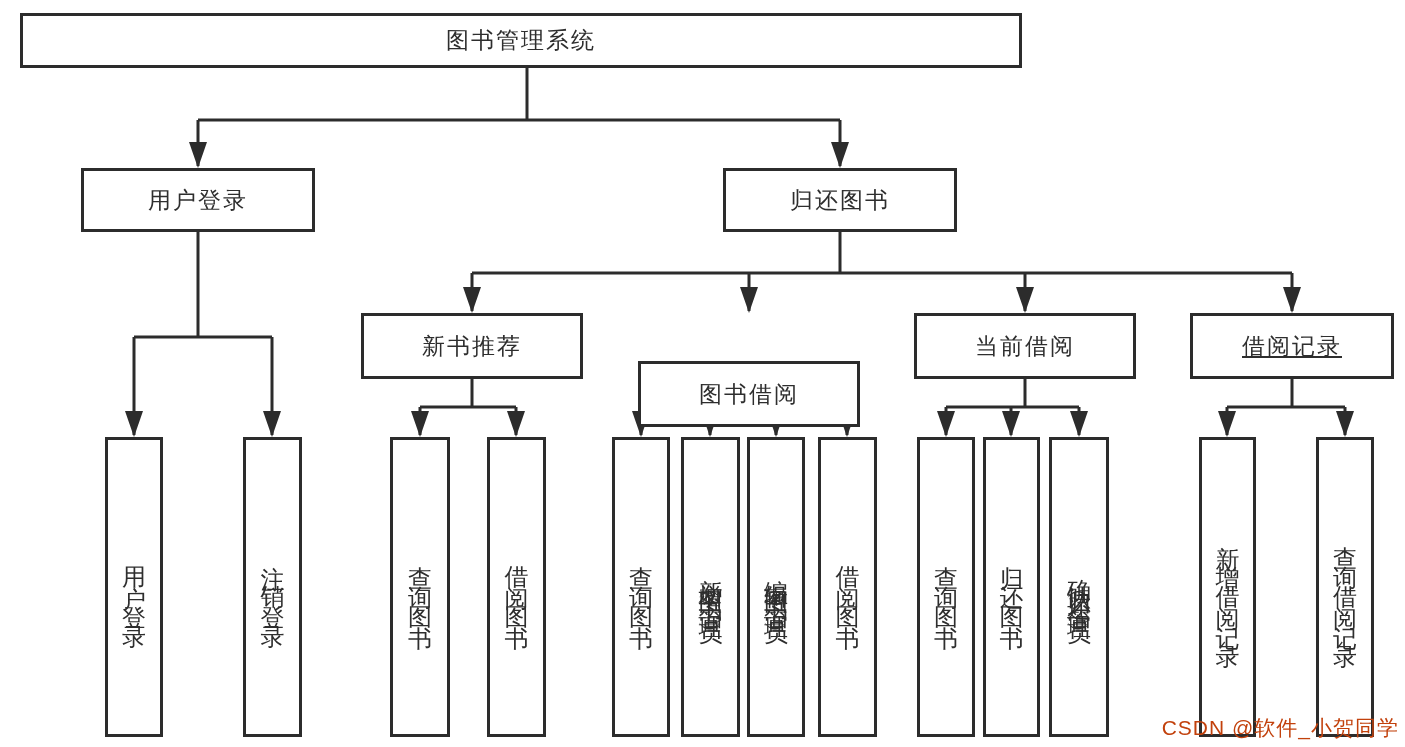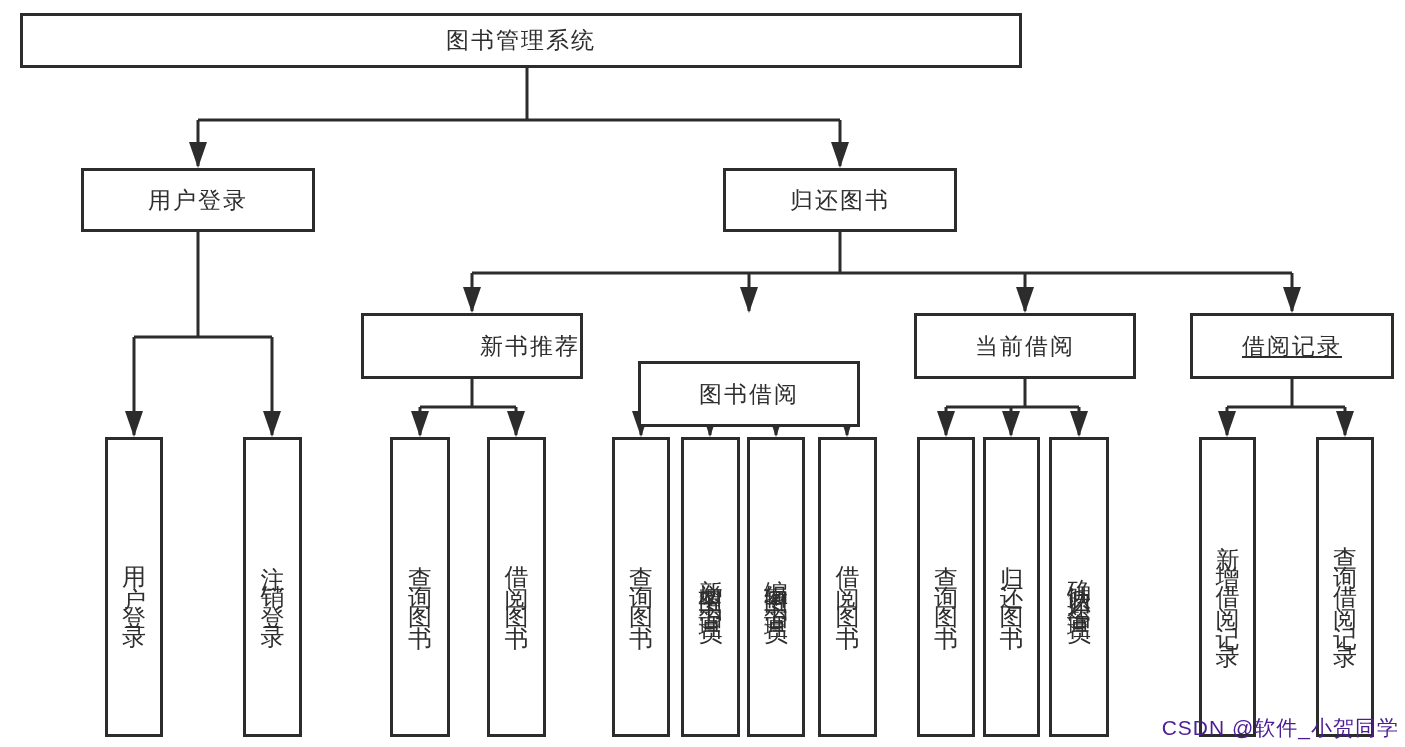"新书推荐" div.hnode { justify-content: flex-end -> none }
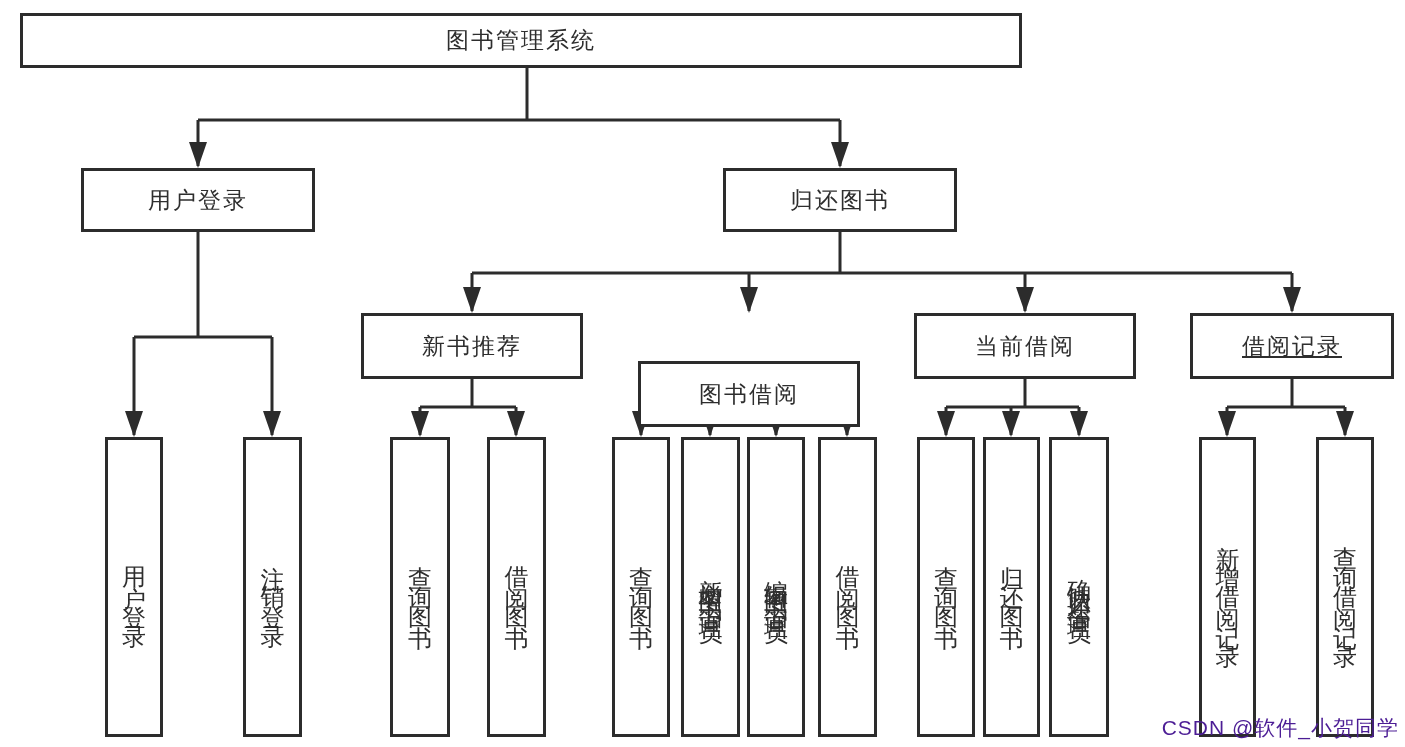"CSDN @软件_小贺同学" .watermark { color: #4c1d95 -> #c2410c }
